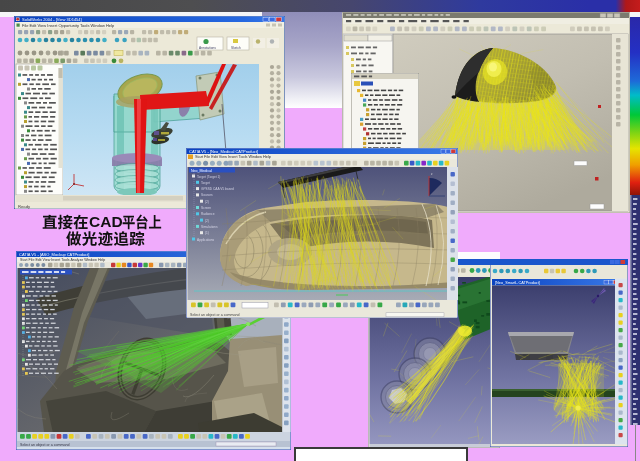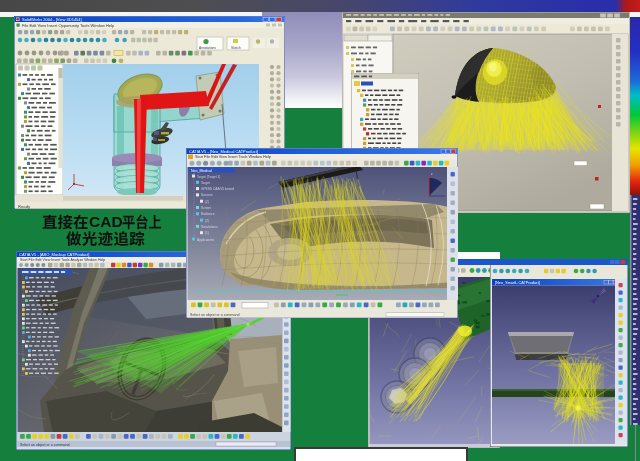"CAD" #page { background: #15803d -> #f0abfc }
